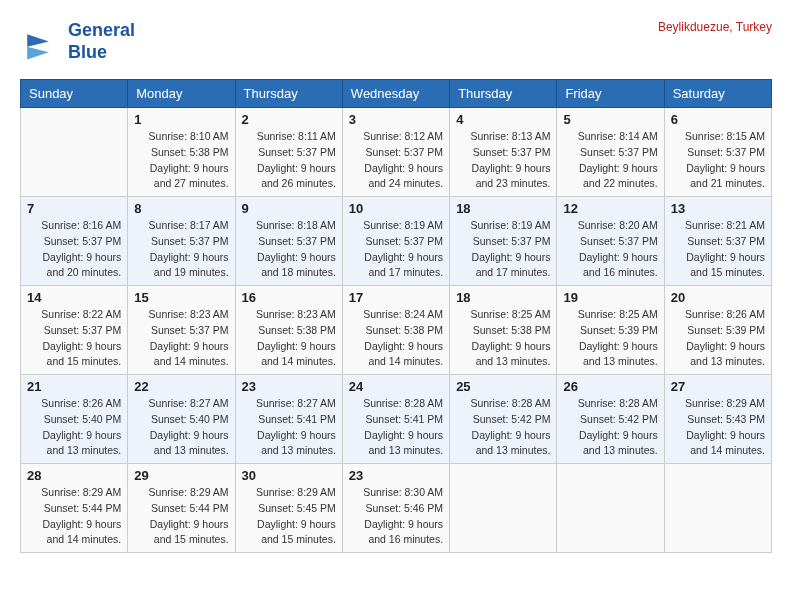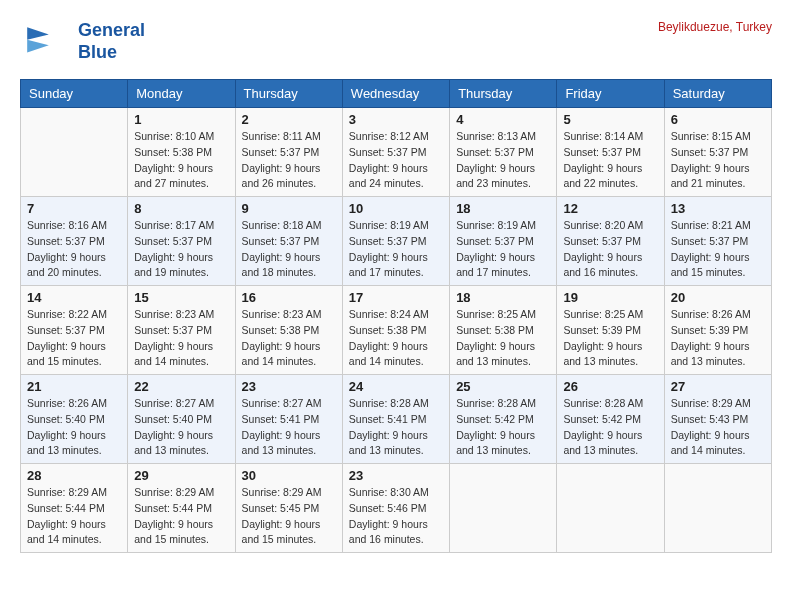"General" .logo { align-items: flex-start -> flex-end; gap: 22px -> 12px }
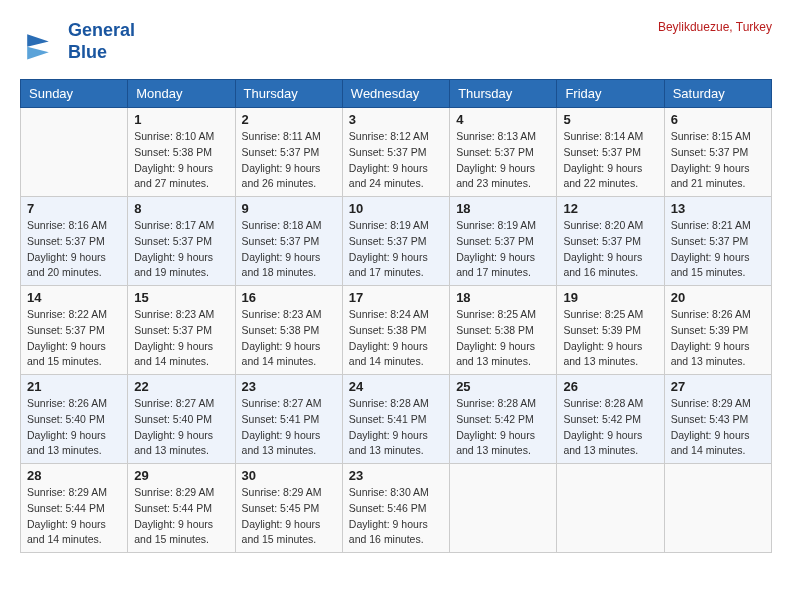"Sunrise: 8:10 AM" .day-info { text-align: none -> right }
